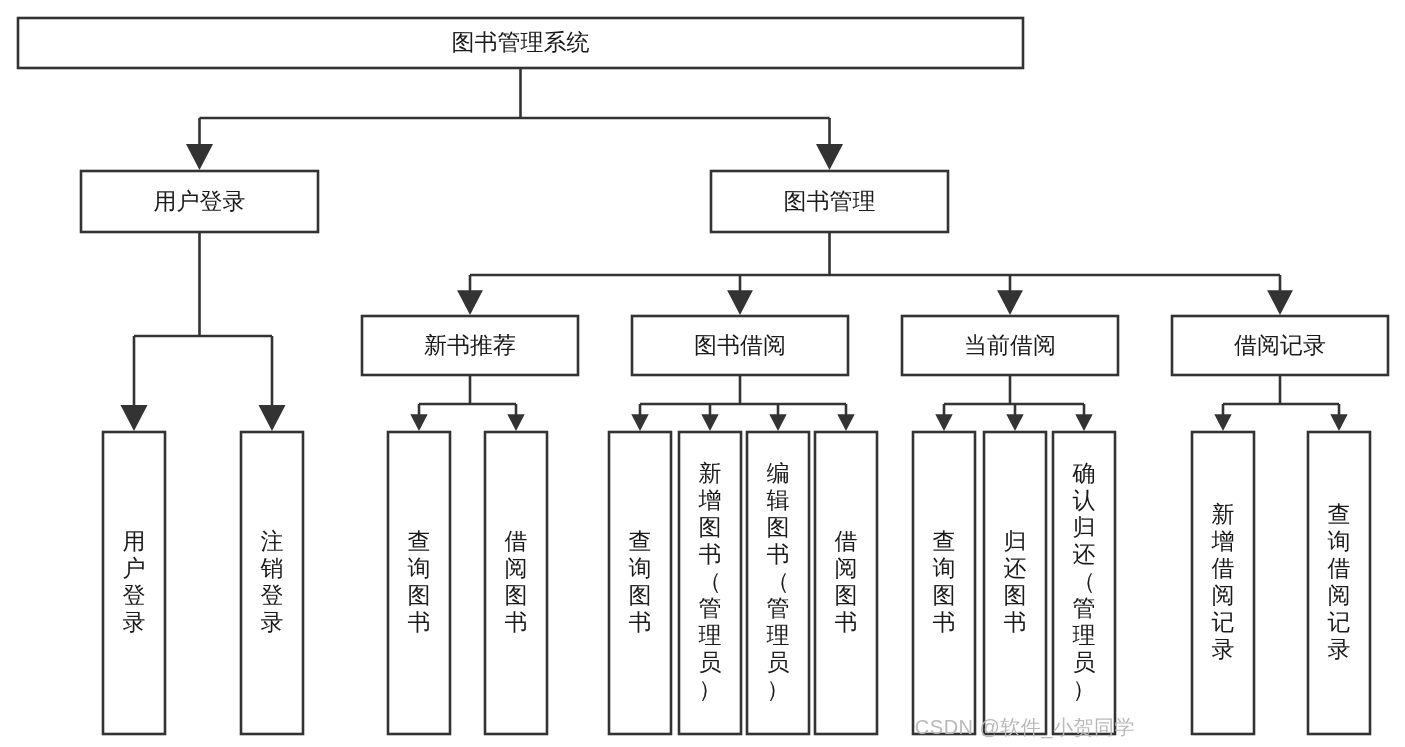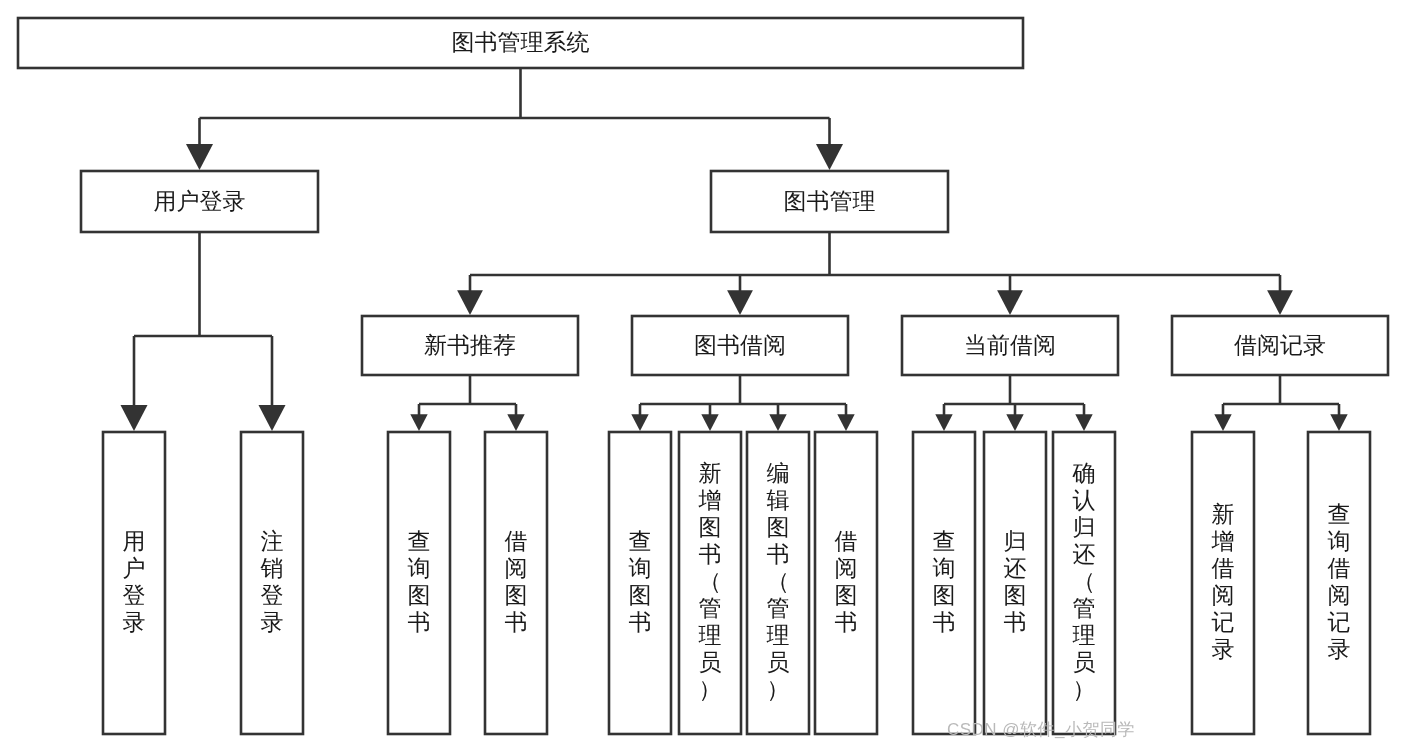"CSDN @软件_小贺同学" .watermark { font-size: 17px -> 20px }
